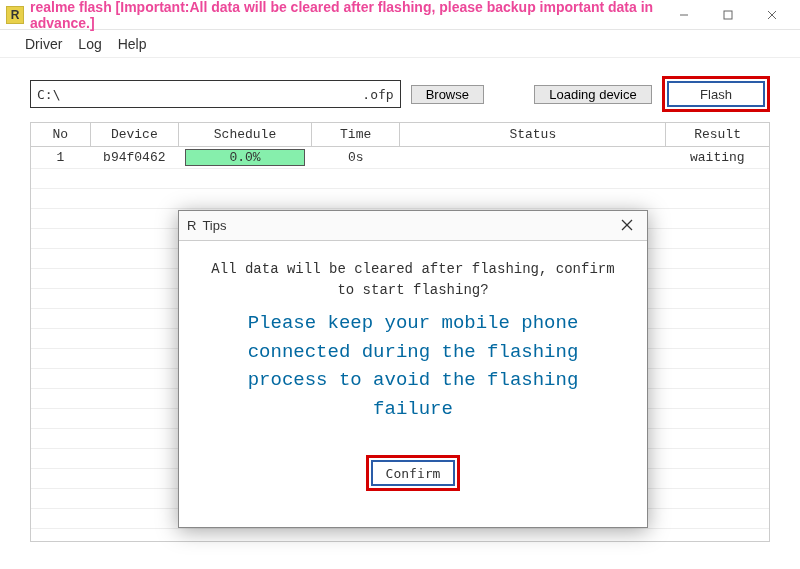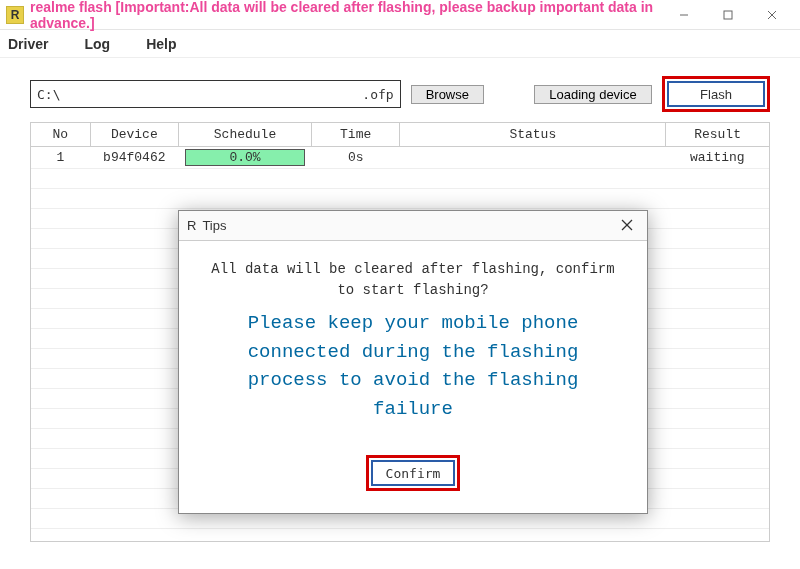"Driver" .menubar { font-weight: bold -> none; gap: 36px -> 16px; padding: 0 8px -> 0 25px }
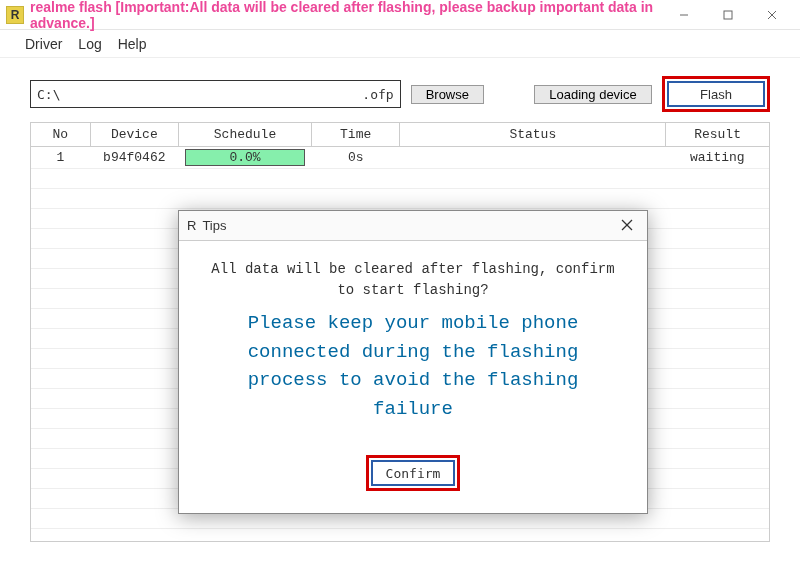"Confirm" .modal-actions { padding: 24px 0 22px 0 -> 24px 0 36px 0 }
